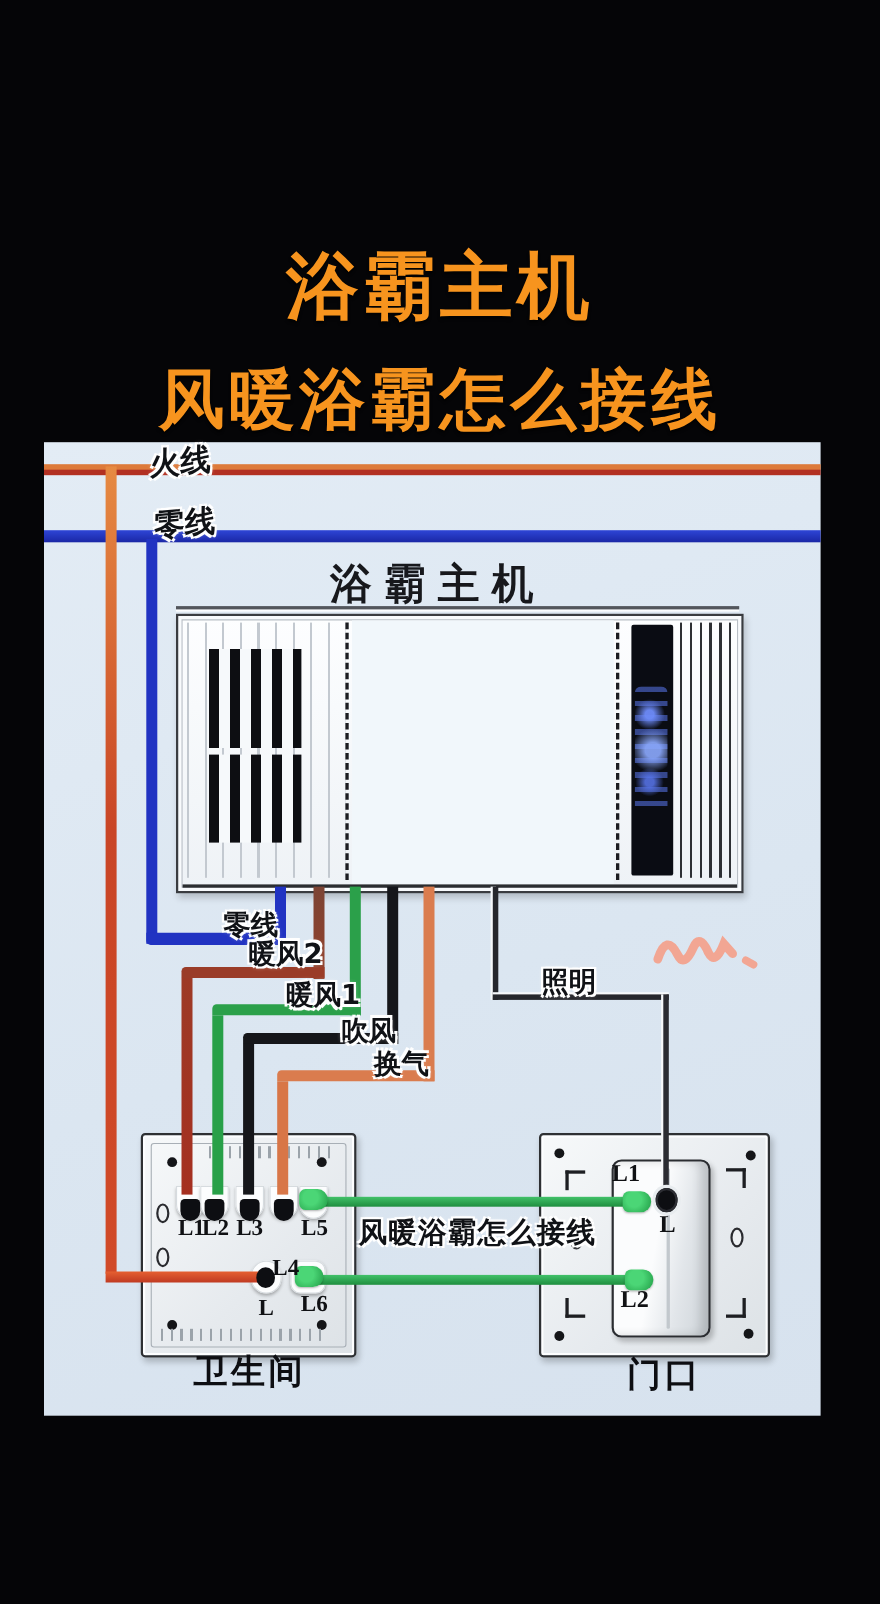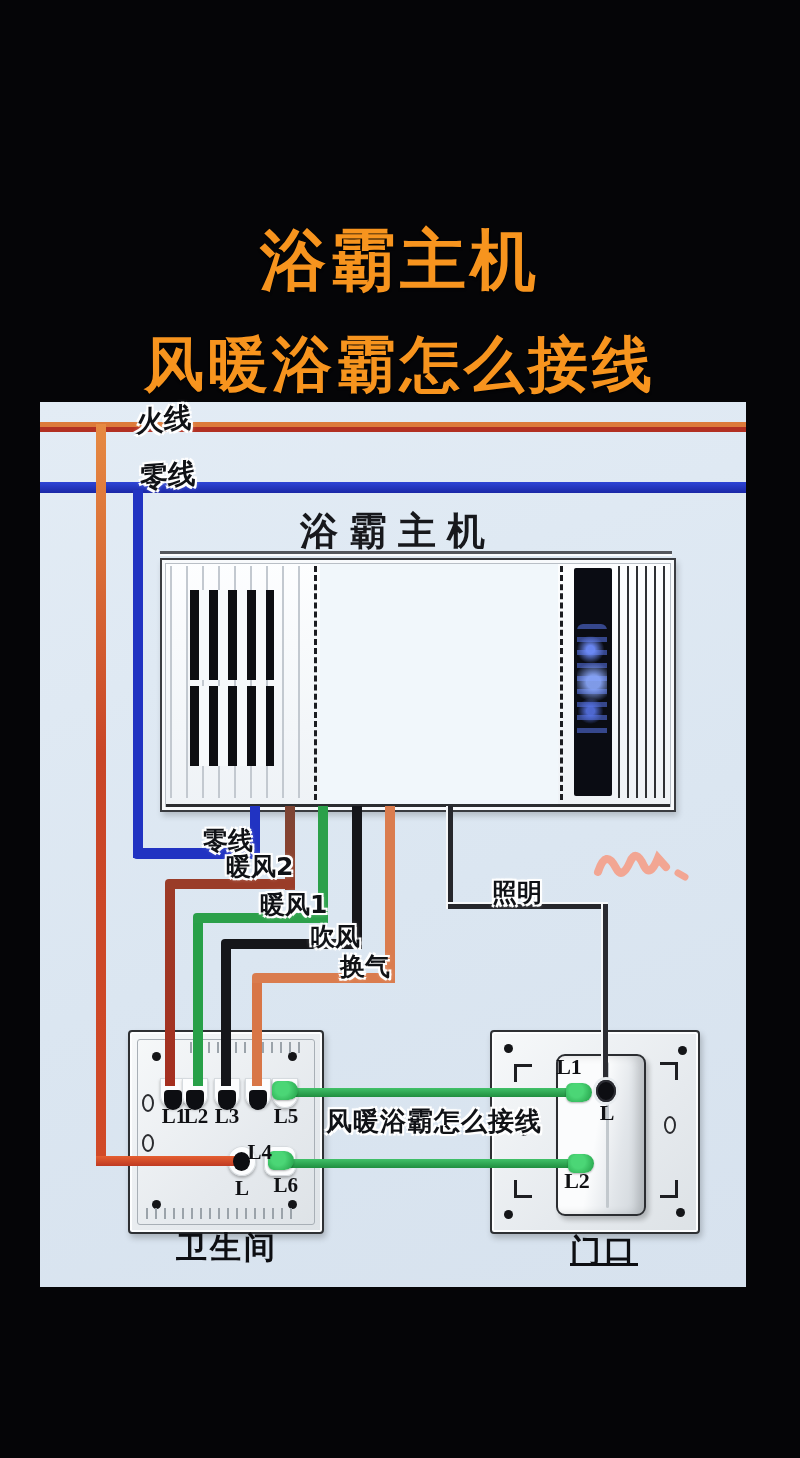"门口" div.caption { text-decoration: underline -> none }
